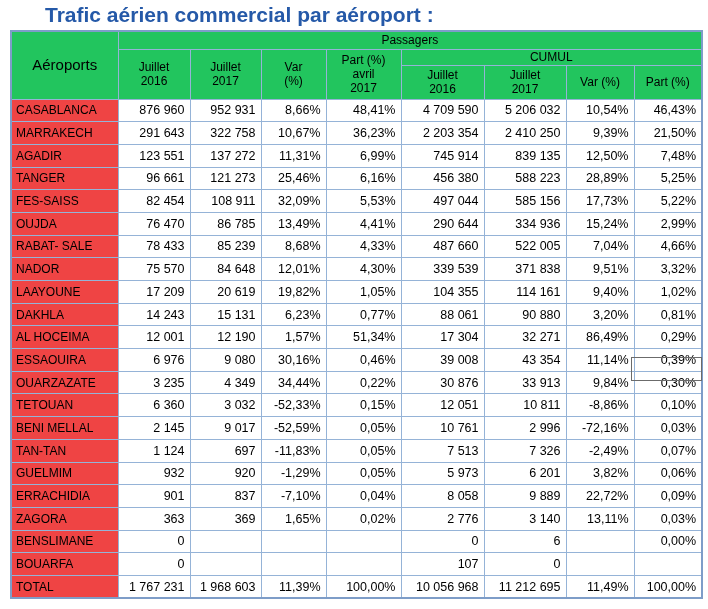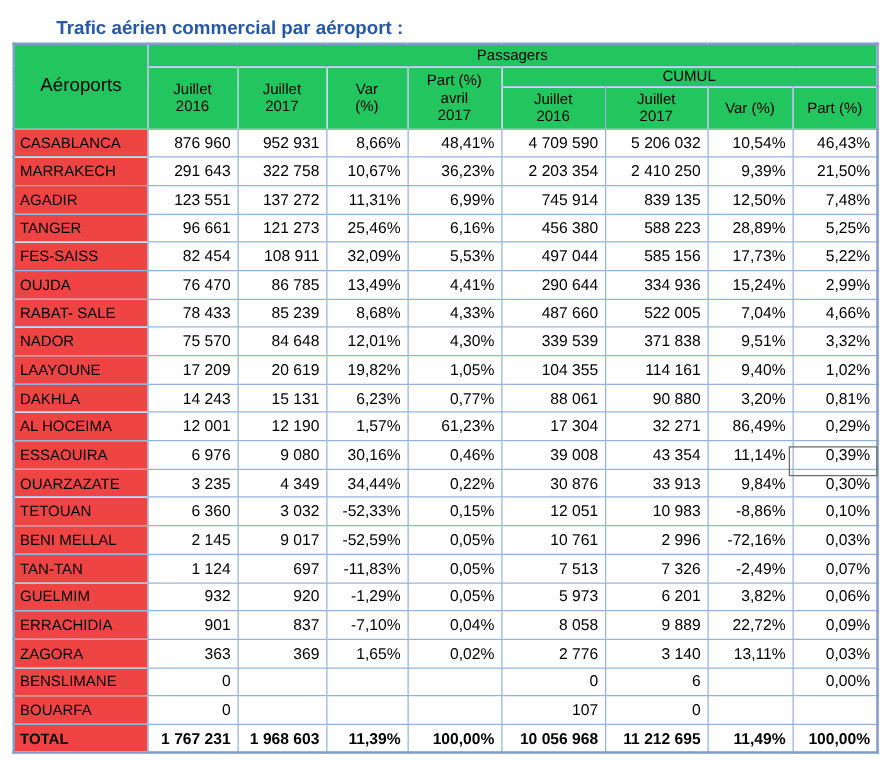"Trafic aérien commercial par aéroport" .page-title { font-size: 15px -> 21px; margin: 14px 0 3px 45px -> 3px 0 3px 45px }
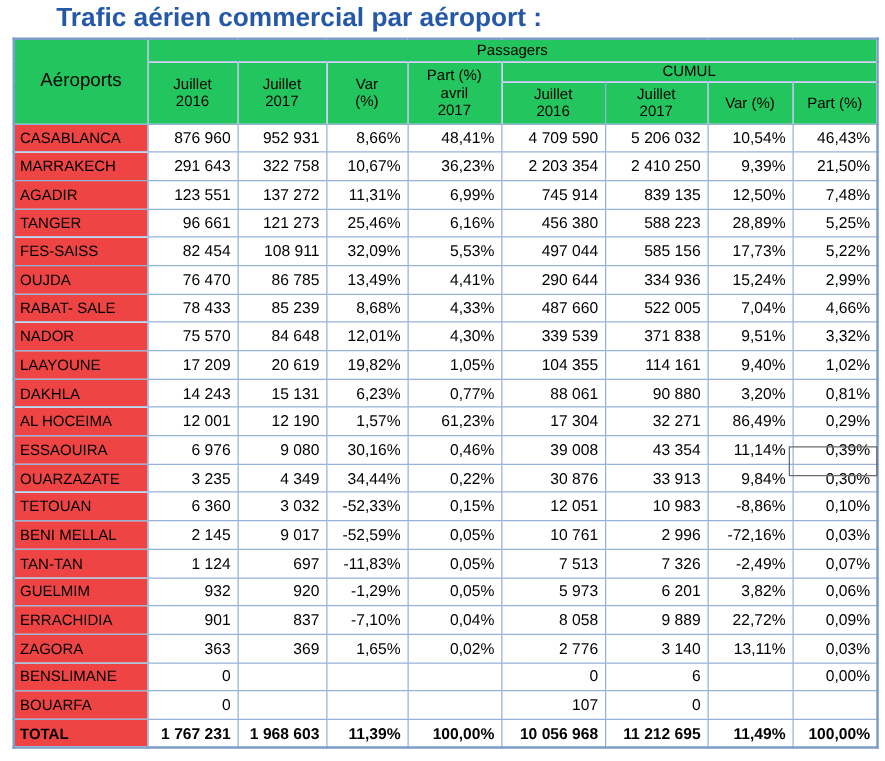"61,23%" td.num { text: 61,23% -> 51,34% }
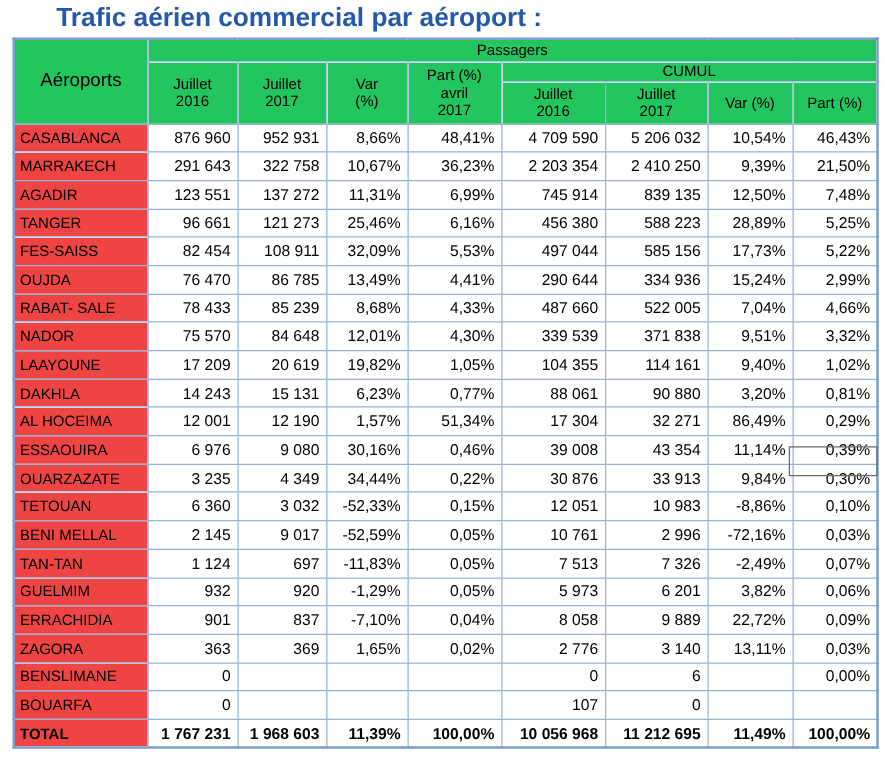"10 983" td.num { text: 10 983 -> 10 811 }
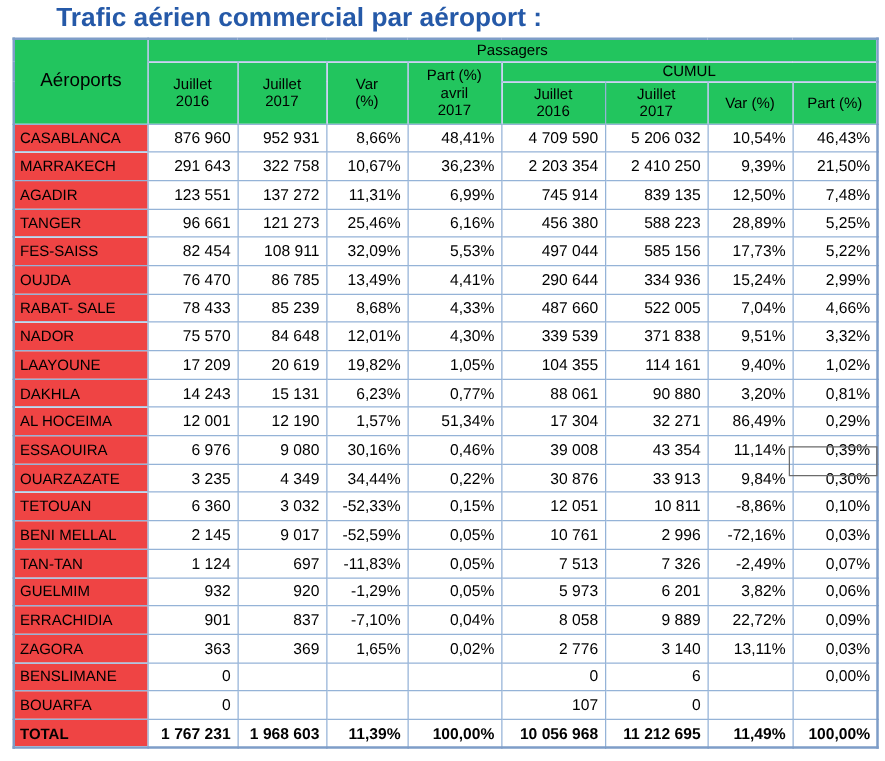"TOTAL" tbody.total-body td { font-weight: bold -> normal }
